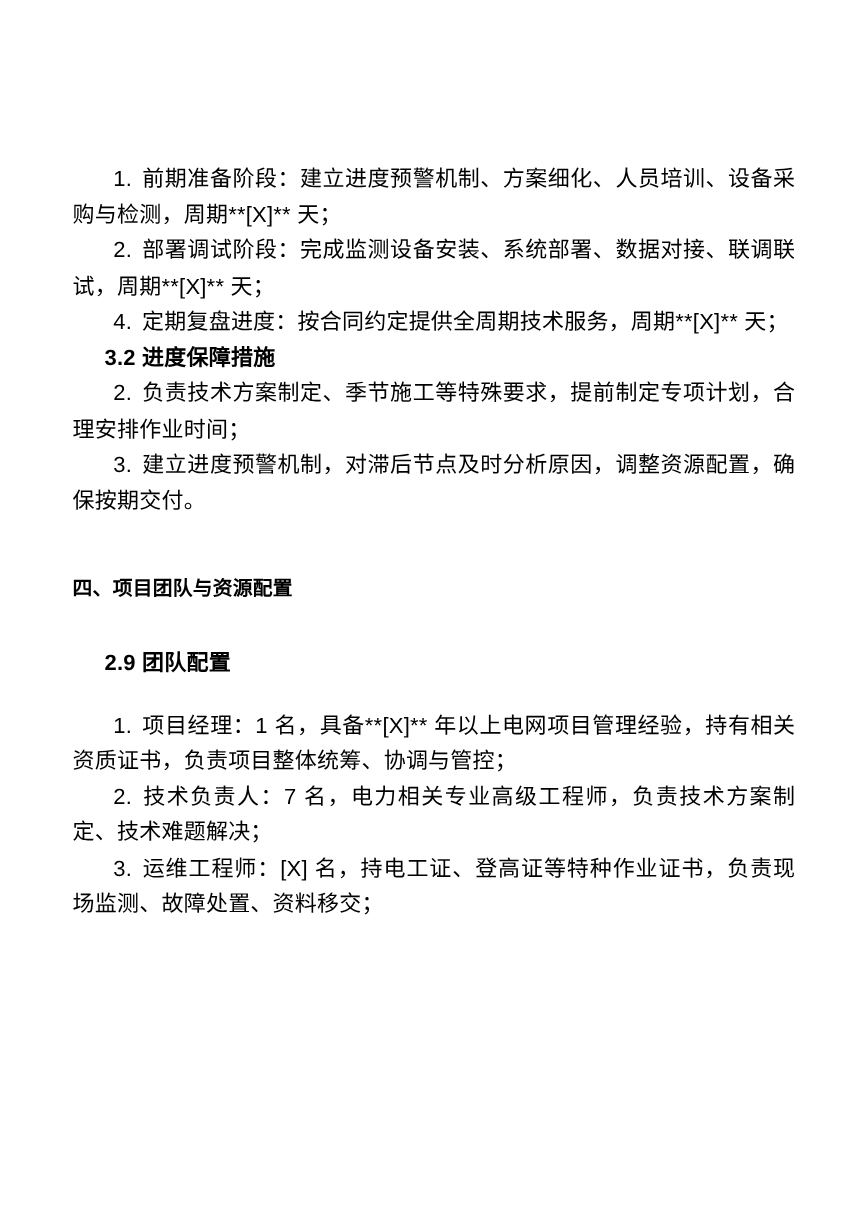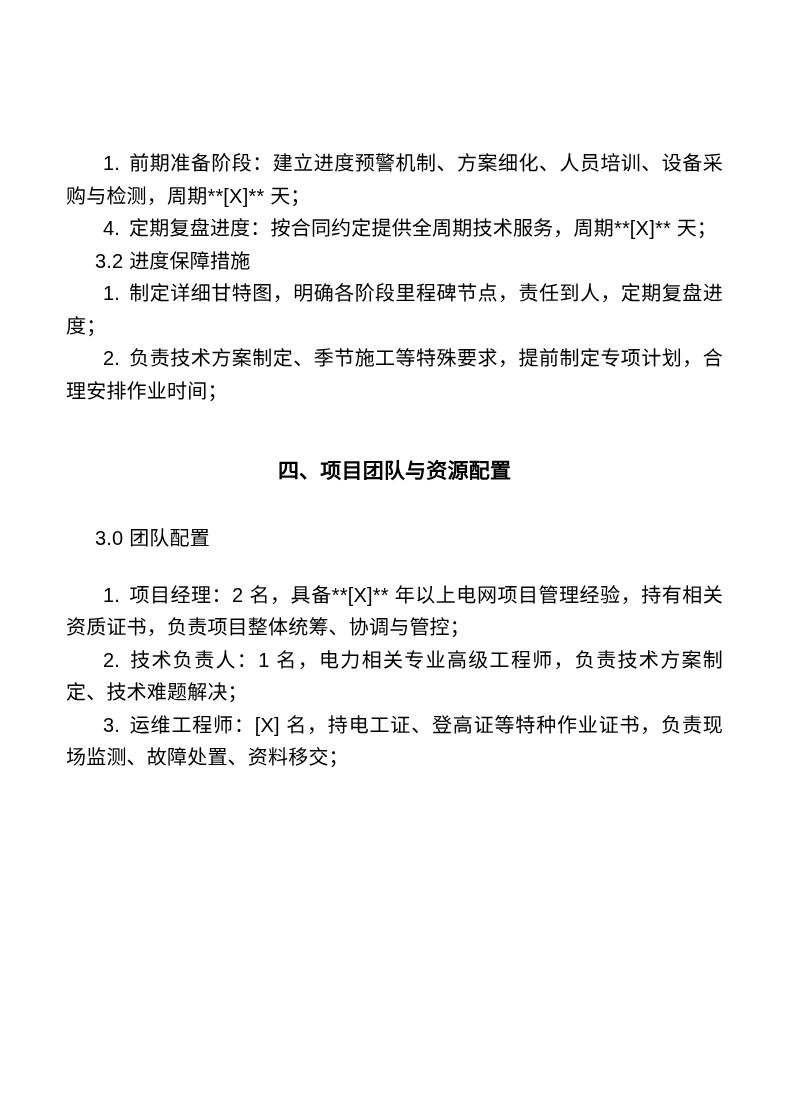"2. 部署调试阶段：完成监测设备安装、系统部署、数据对接、联调联试，周期**[X]** 天；" p.li { html: none -> <p><span>2.</span><span>部署调试阶段：完成监测设备安装、系统部署、数据对接、联调联试，周期**[X]** 天；</span></p> }
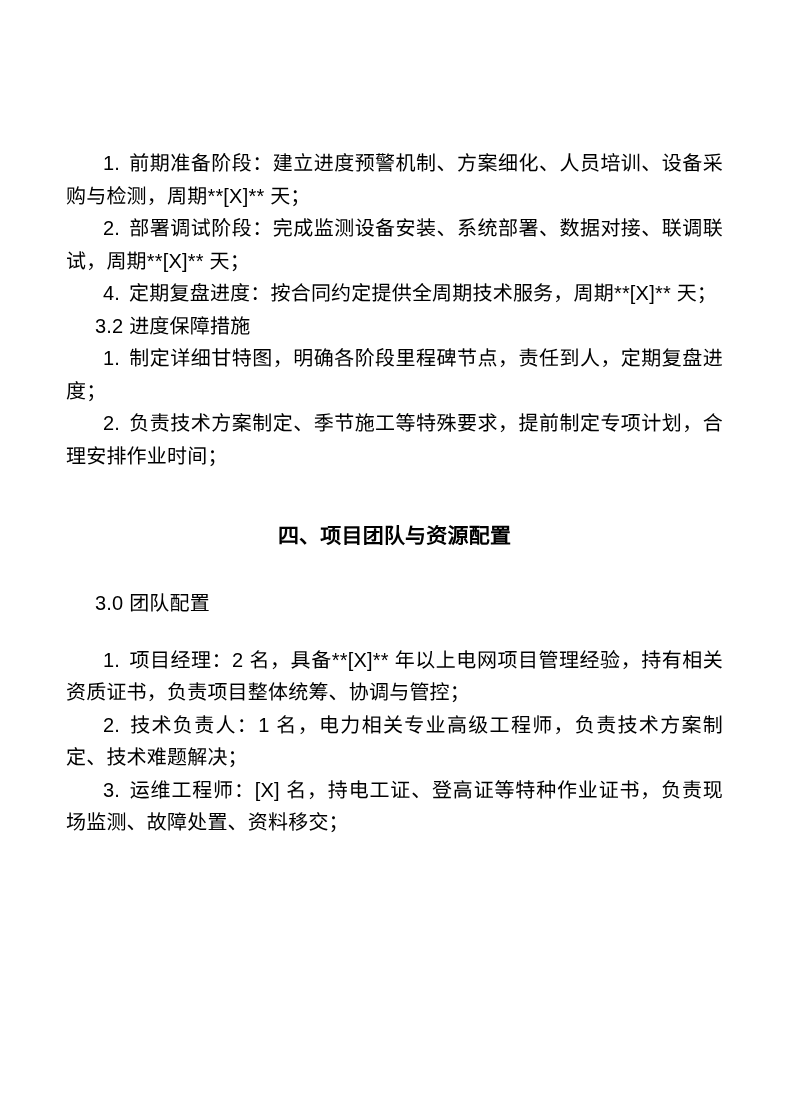"3.2 进度保障措施" .subheading { font-weight: normal -> bold }
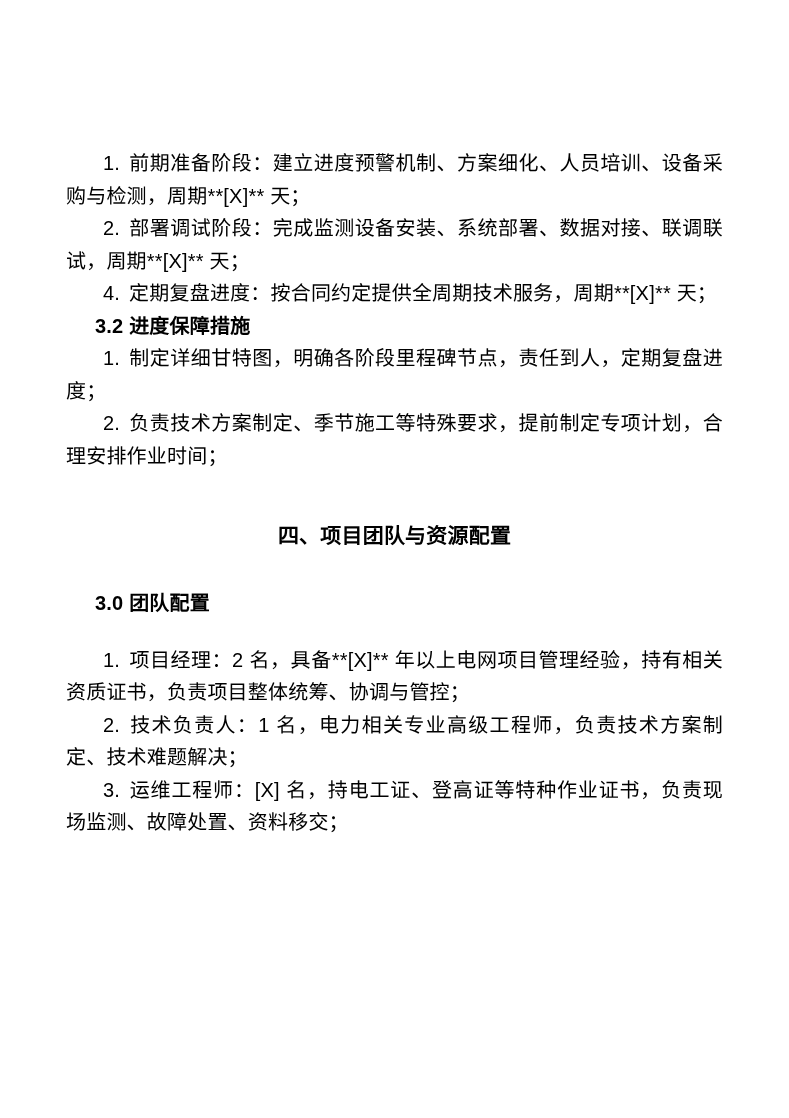"1. 制定详细甘特图，明确各阶段里程碑节点，责任到人，定期复盘进度；" p.li { html: <p><span>1.</span><span>制定详细甘特图，明确各阶段里程碑节点，责任到人，定期复盘进度；</span></p> -> none }
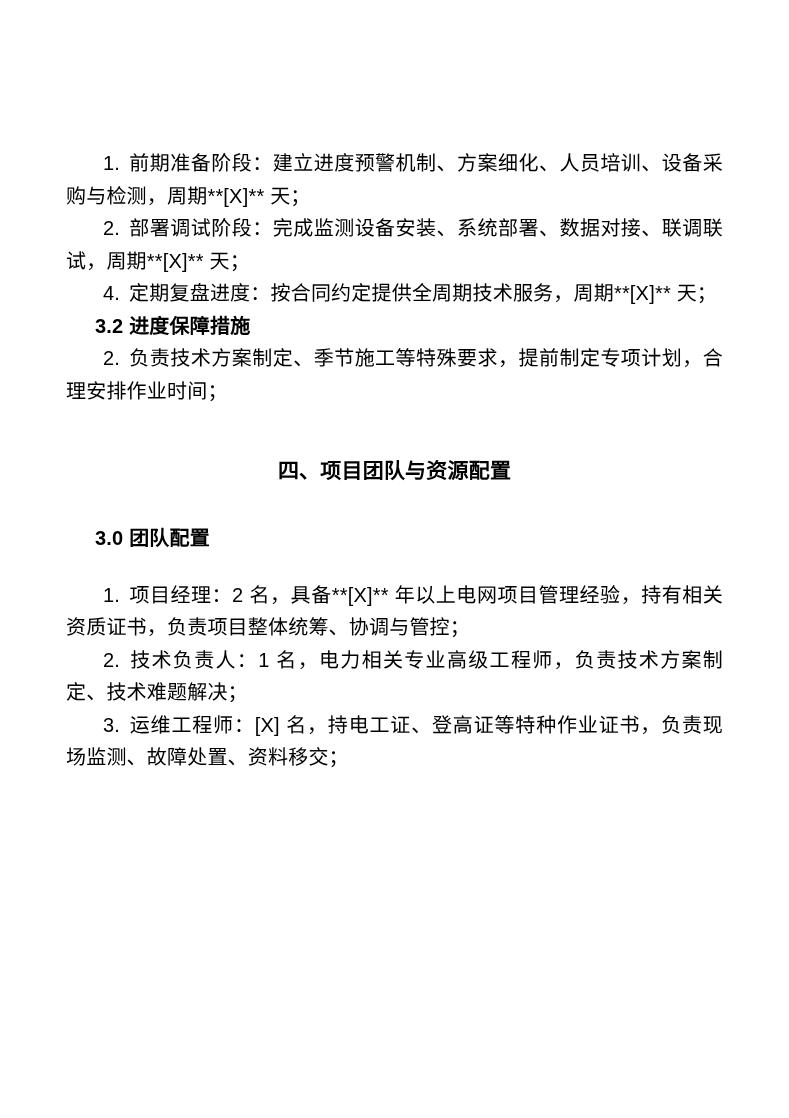"3. 建立进度预警机制，对滞后节点及时分析原因，调整资源配置，确保按期交付。" p.li { html: none -> <p><span>3.</span><span>建立进度预警机制，对滞后节点及时分析原因，调整资源配置，确保按期交付。</span></p> }
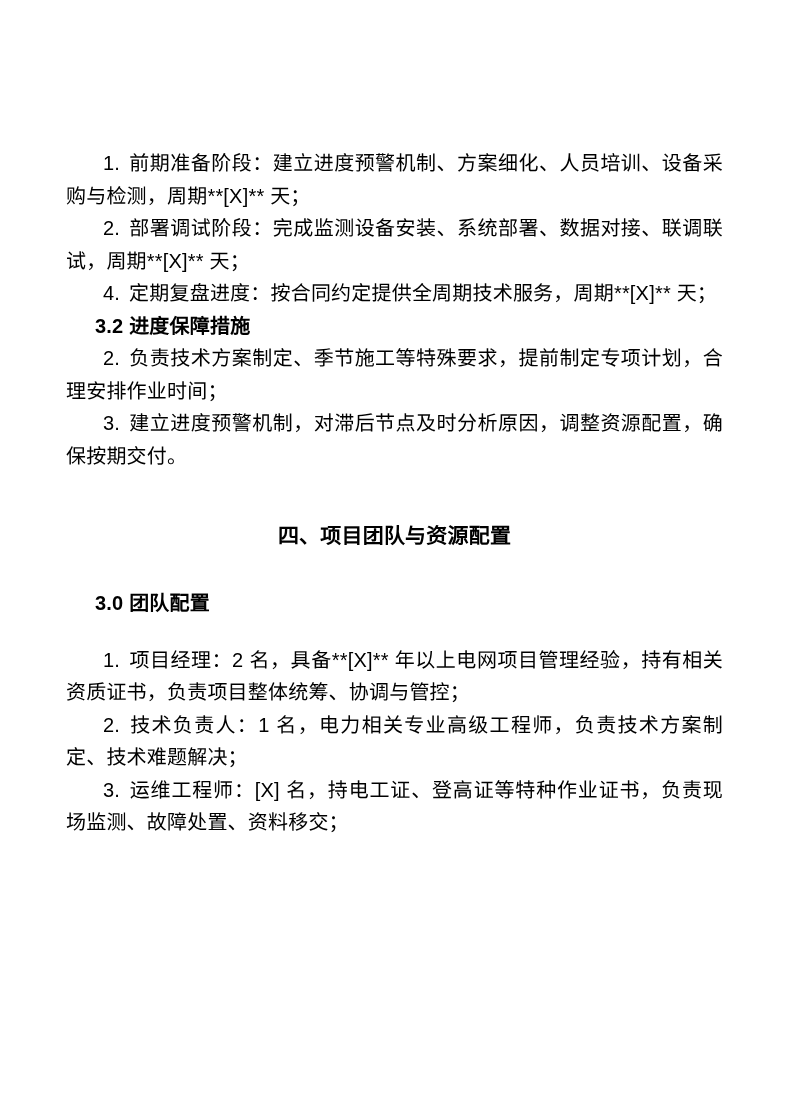"四、项目团队与资源配置" .chapter { font-size: 21px -> 18px; text-align: center -> left }
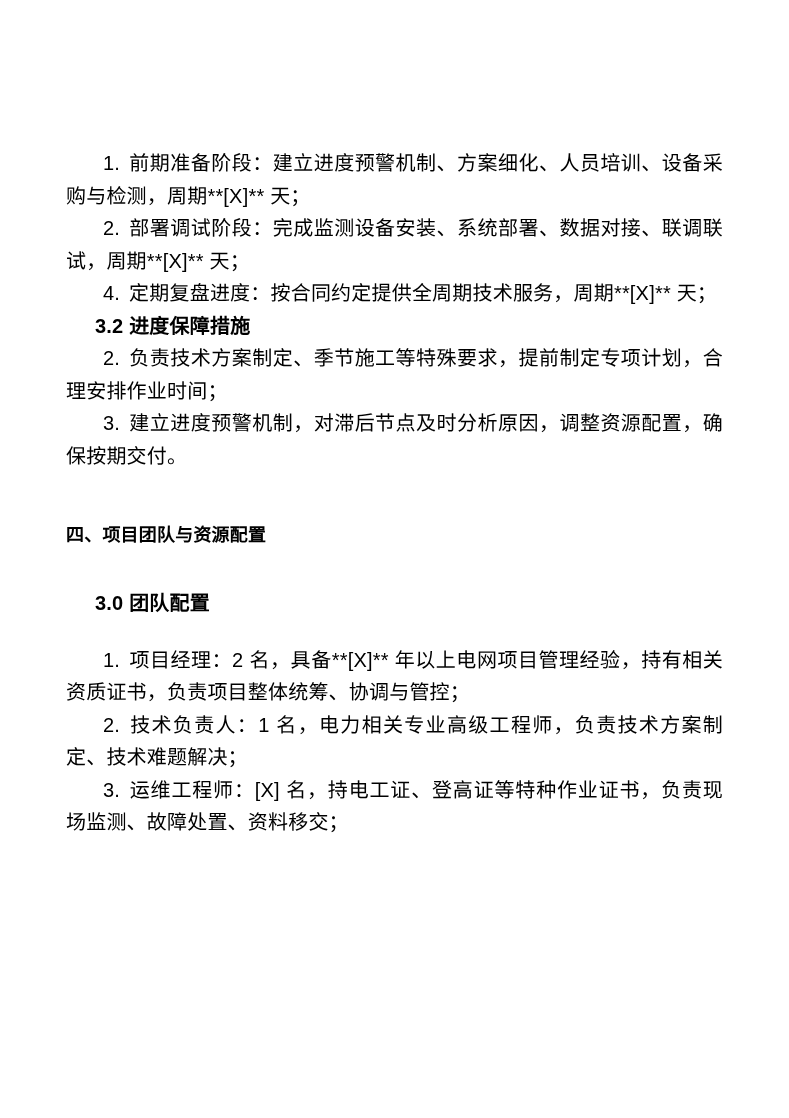"3.0 团队配置" p.subheading { text: 3.0 -> 2.9 }
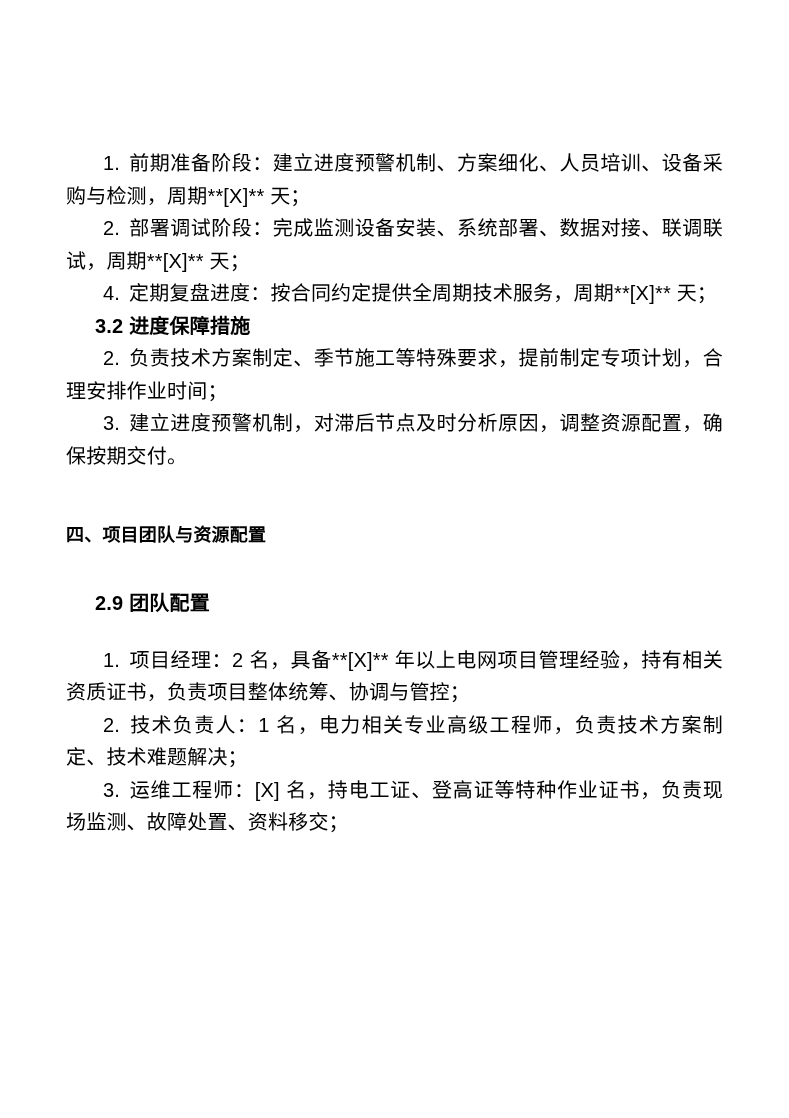"项目经理：2 名，具备**[X]**" span { text: 2 -> 1 }
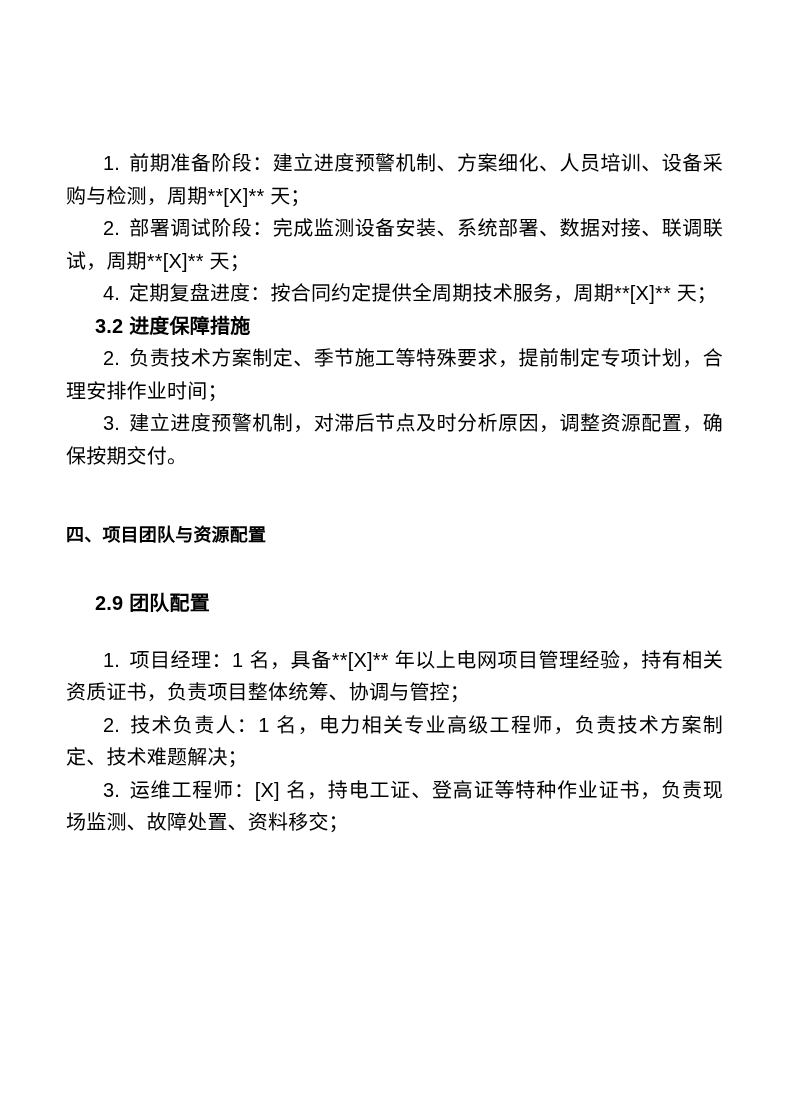"技术负责人：1 名，电力相关专业高级工程师，负责技术方案制定、技术难题解决；" span { text: 1 -> 7 }
